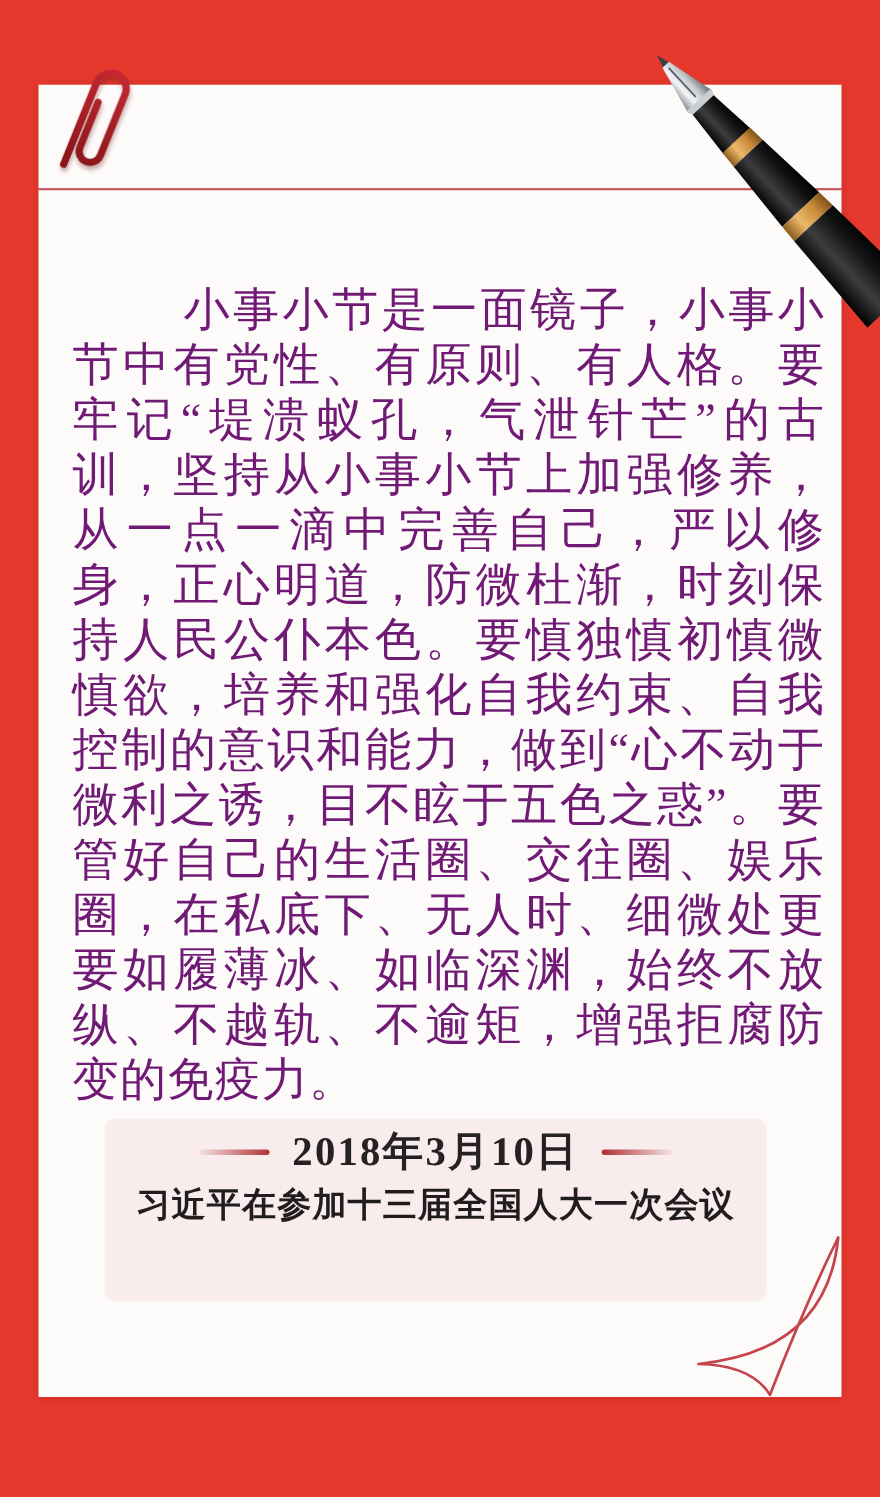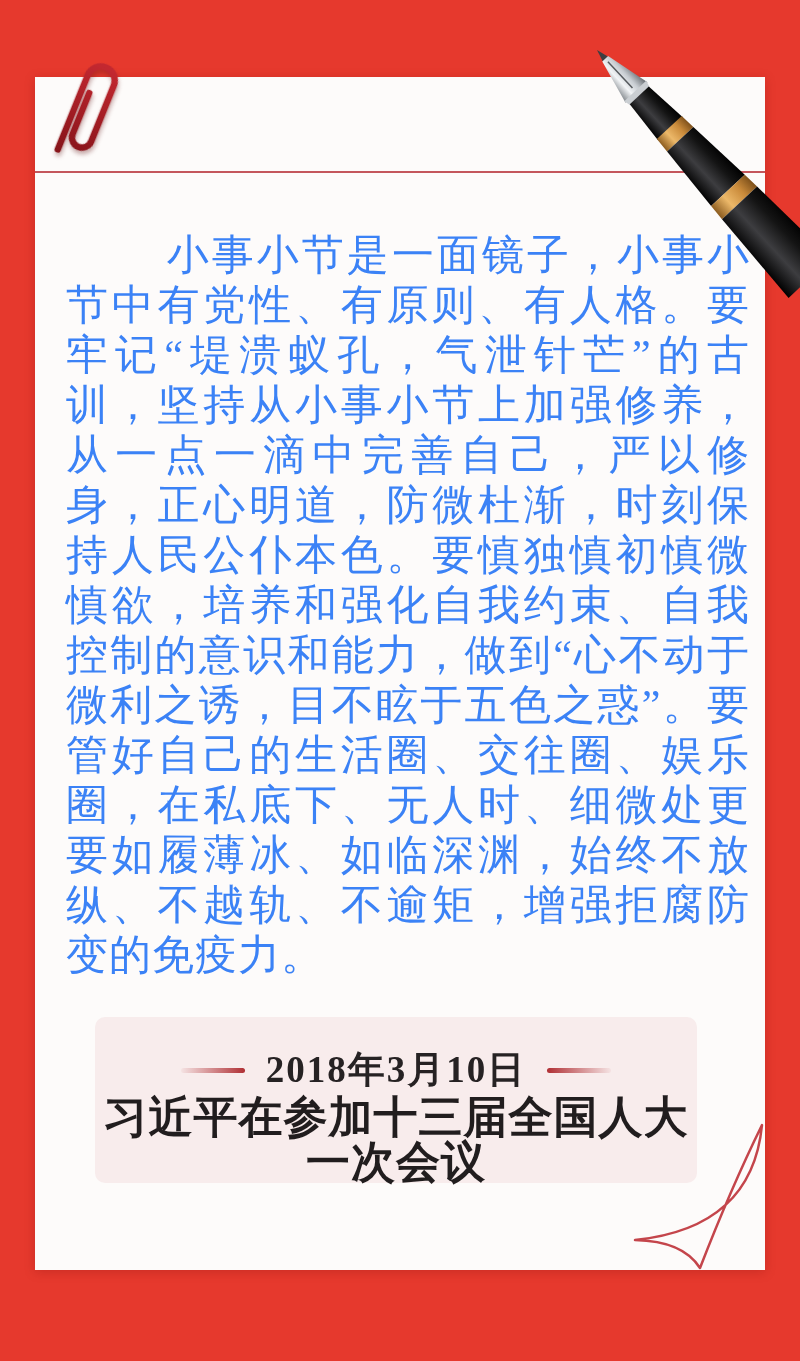"小事小节是一面镜子，小事小节中有党性、有原则、有人格。要牢记“堤溃蚁孔，气泄针芒" .quote-text { color: #3b82f6 -> #701a75; top: 153px -> 180px }
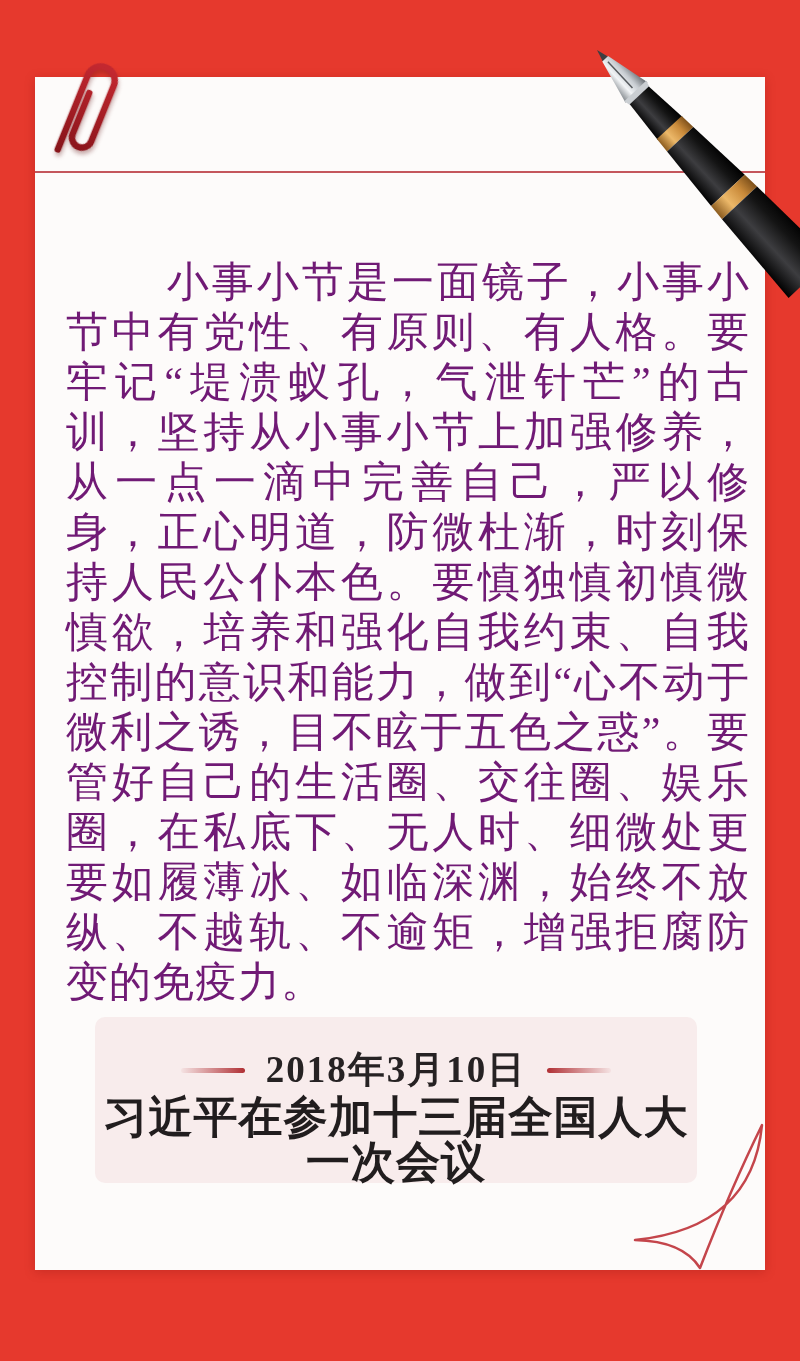"2018年3月10日" .date-row { margin-top: 30px -> 7px }
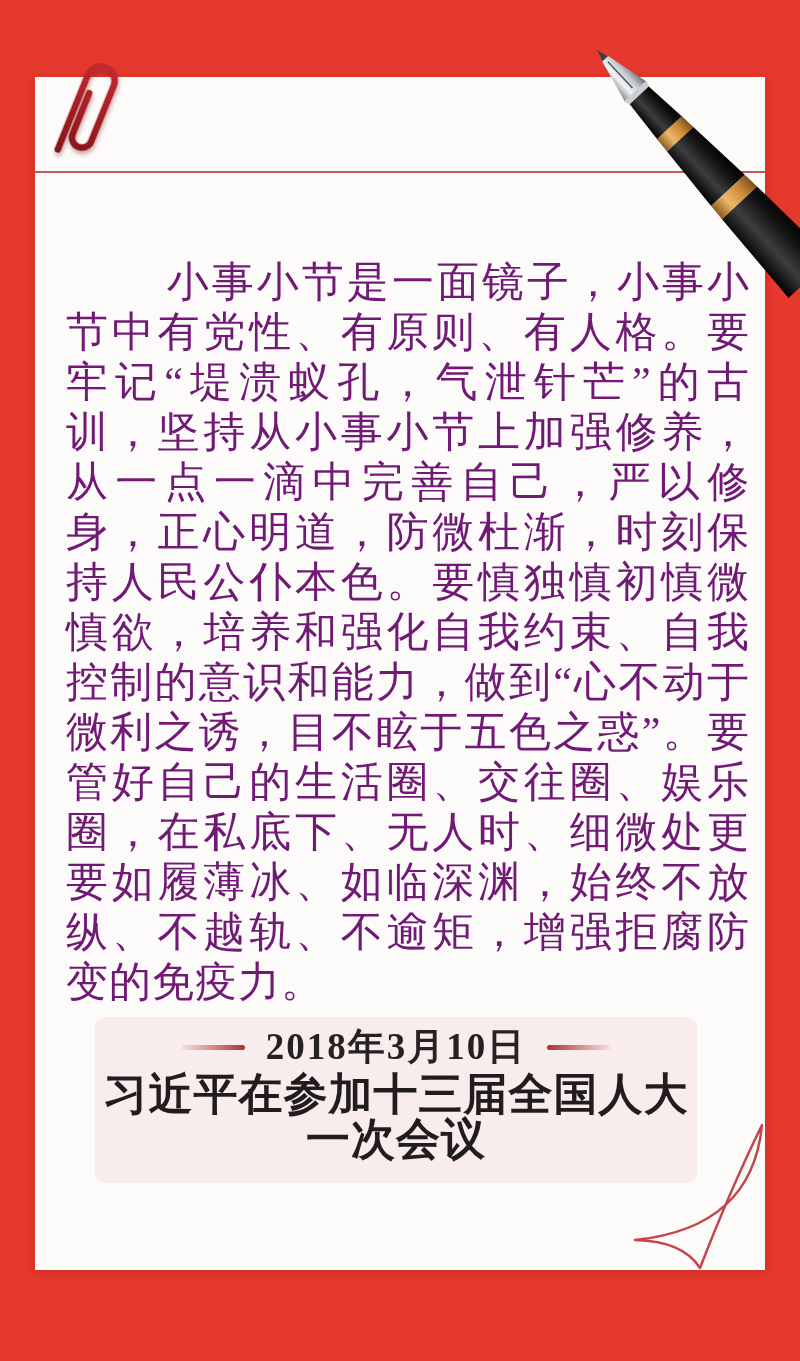"习近平在参加十三届全国人大一次会议" .attr-line { font-size: 44px -> 31px }
